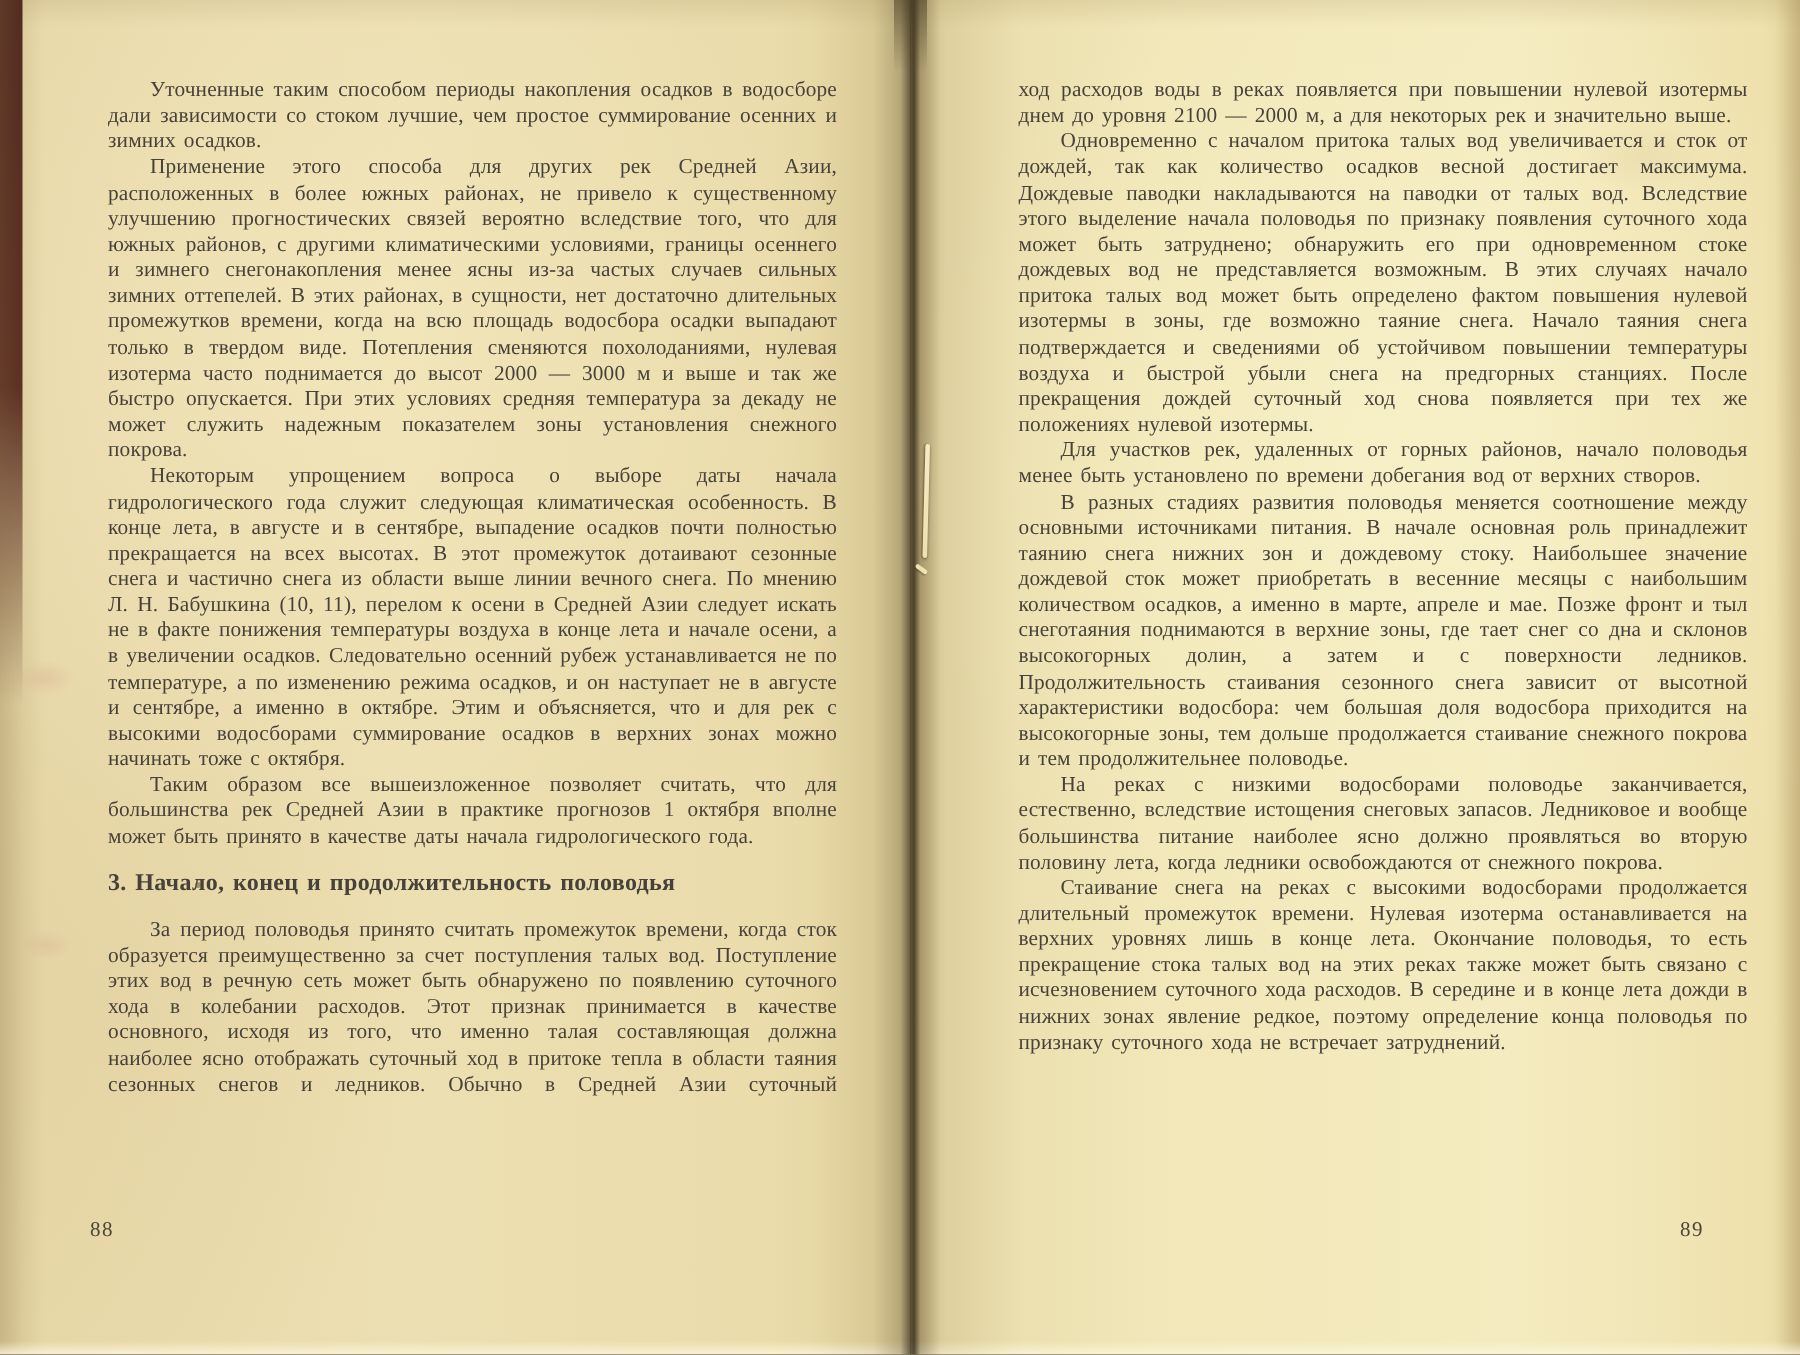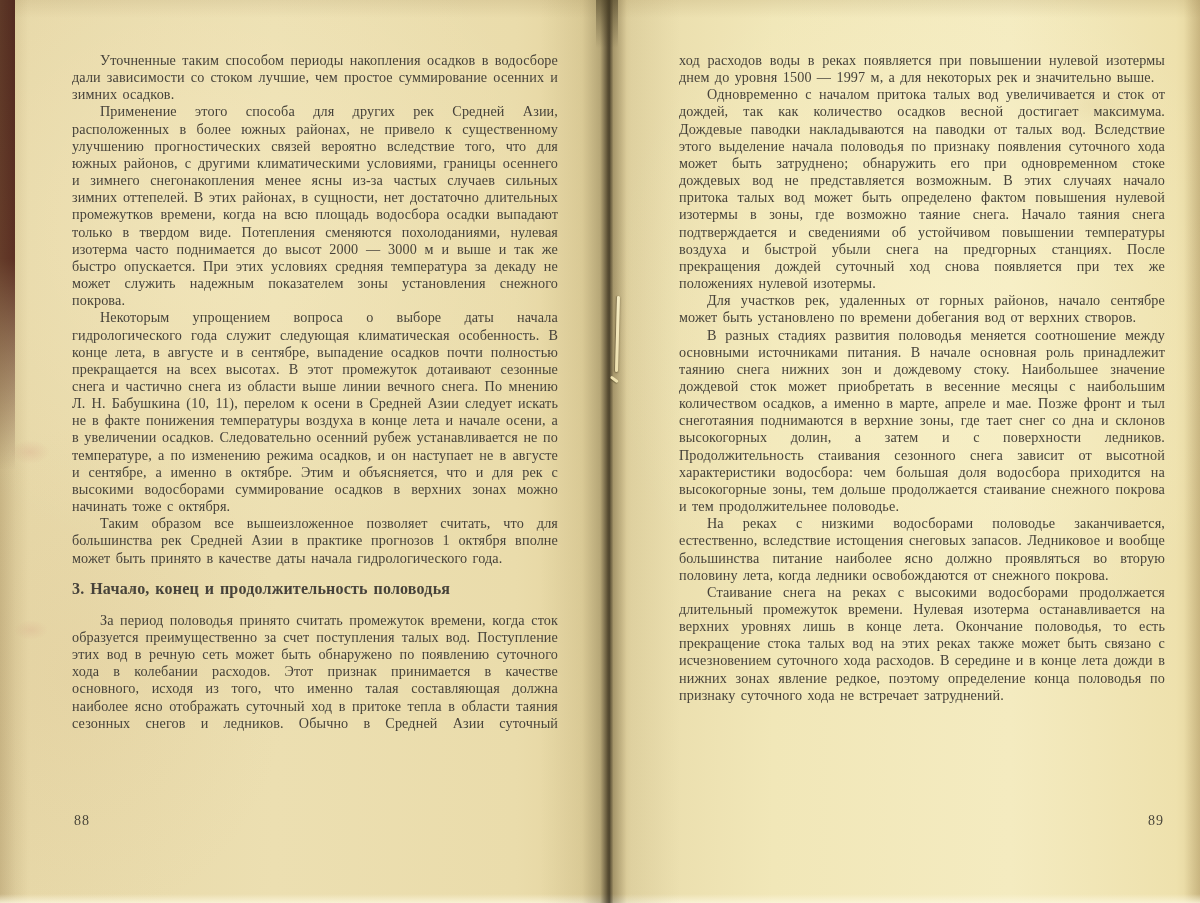"ход расходов воды в реках" p.noindent { text: 1500 — 1997 -> 2100 — 2000 }
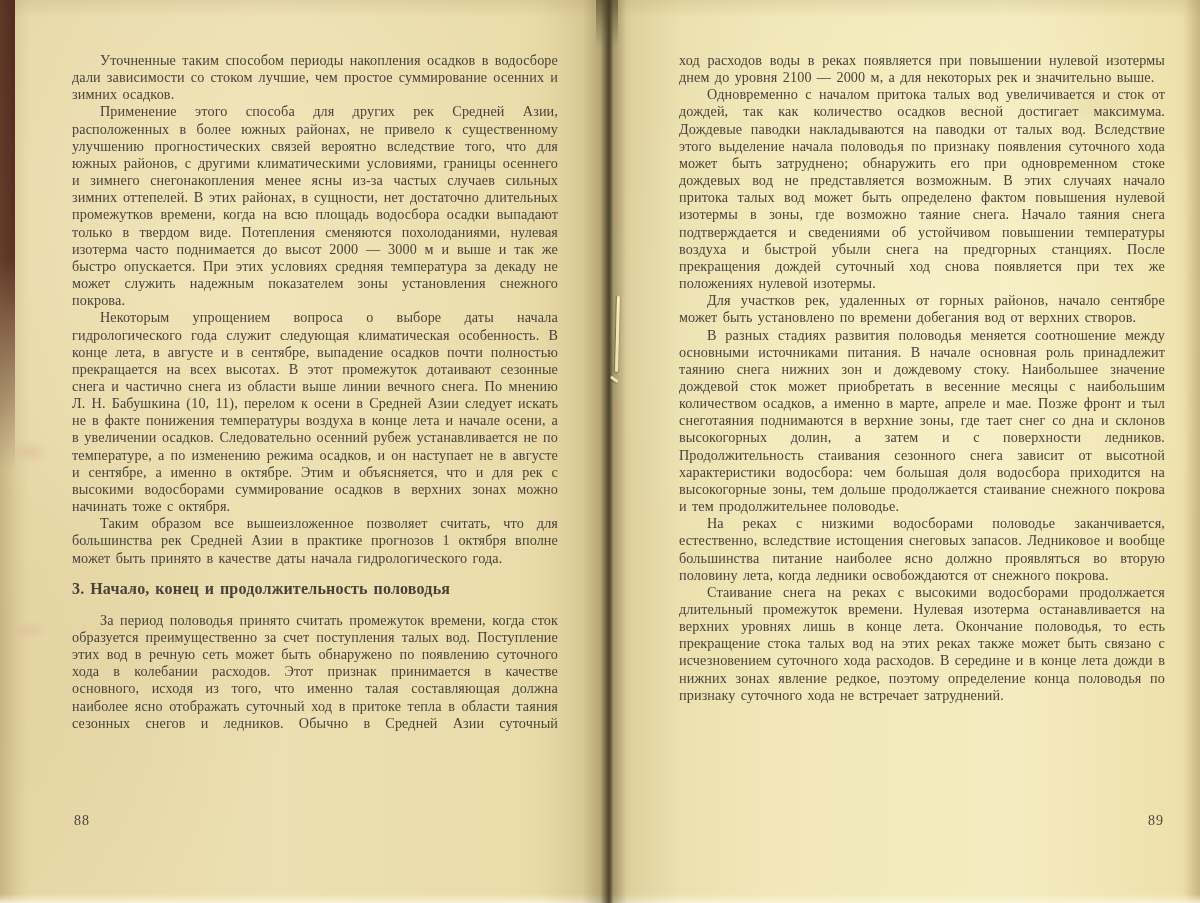"Для участков рек, удаленных от" p { text: сентябре может -> половодья менее }
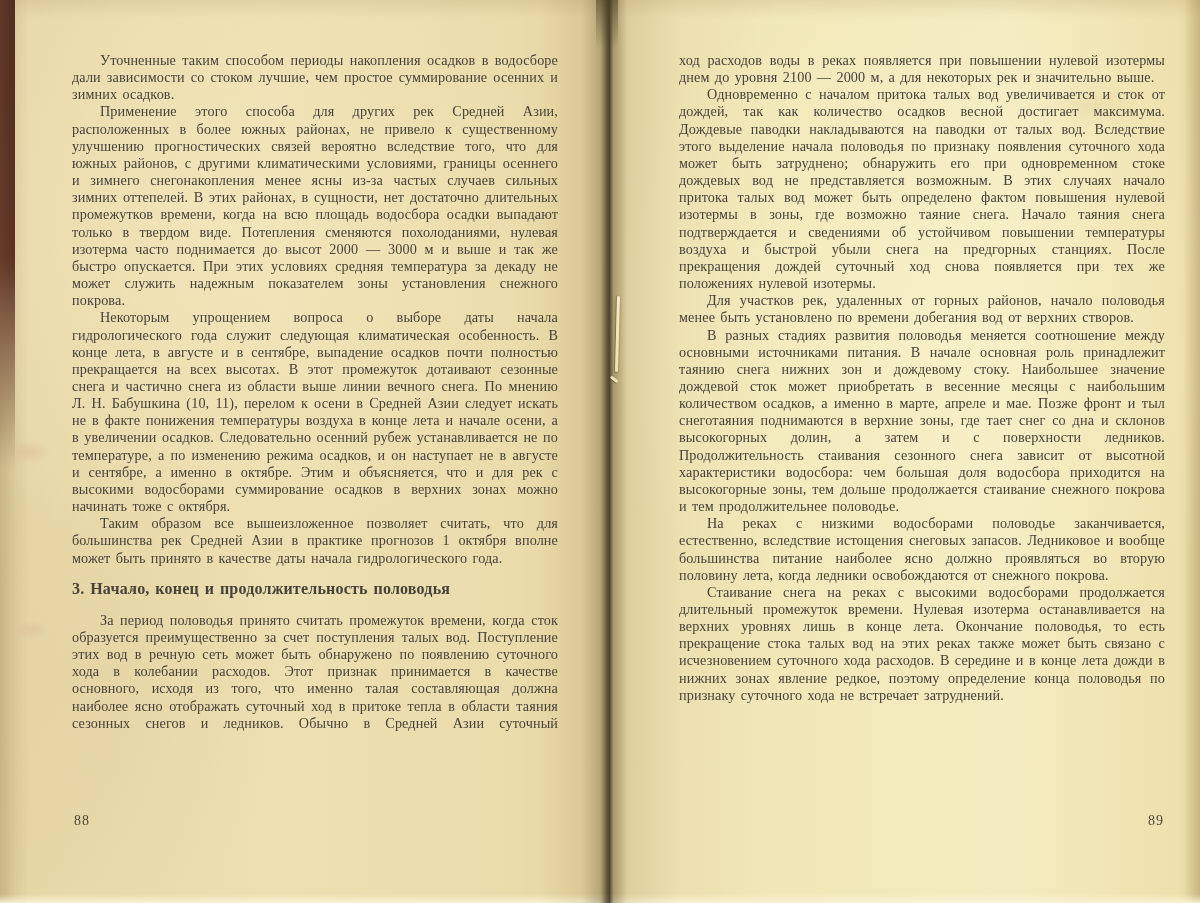"88" .page-num.pn-left { left: 74px -> 60px }
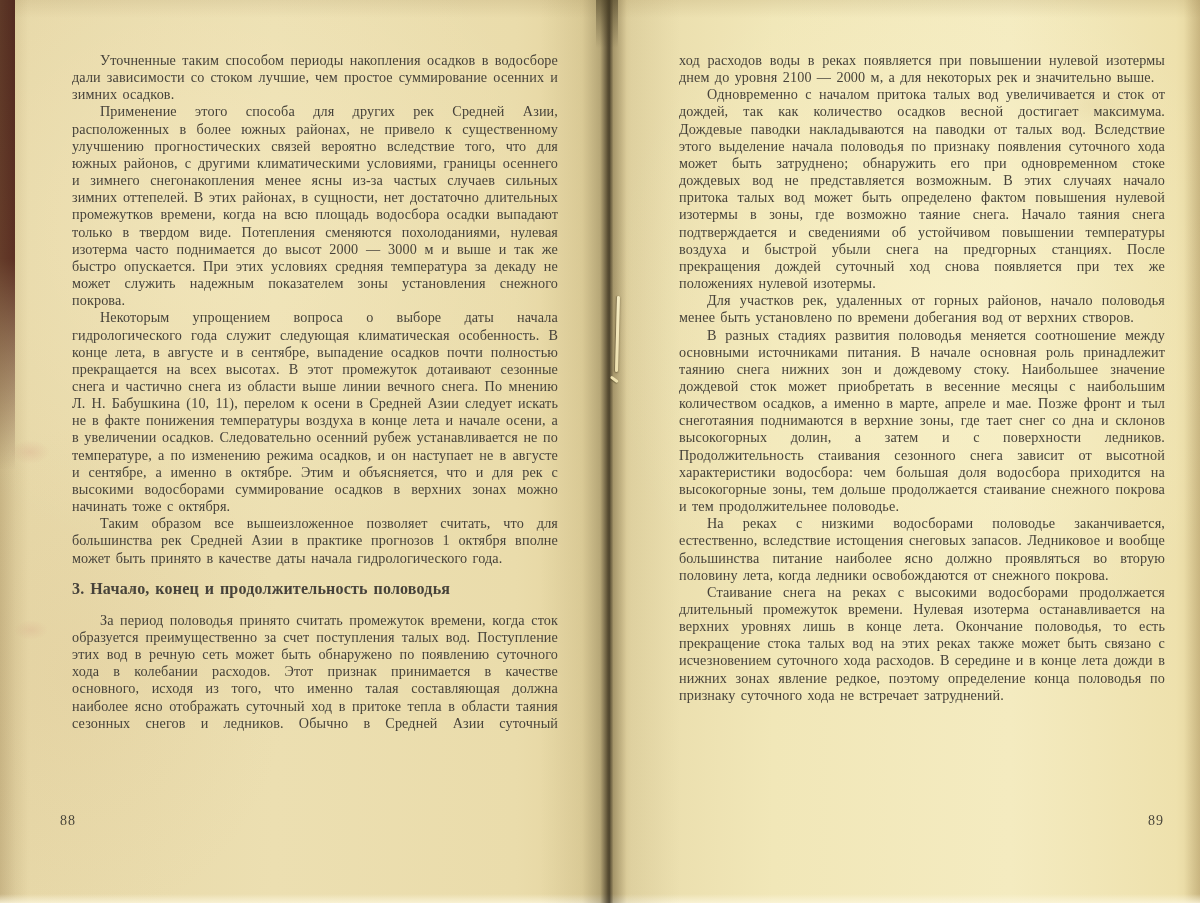"89" .page-num.pn-right { right: 36px -> 64px }
